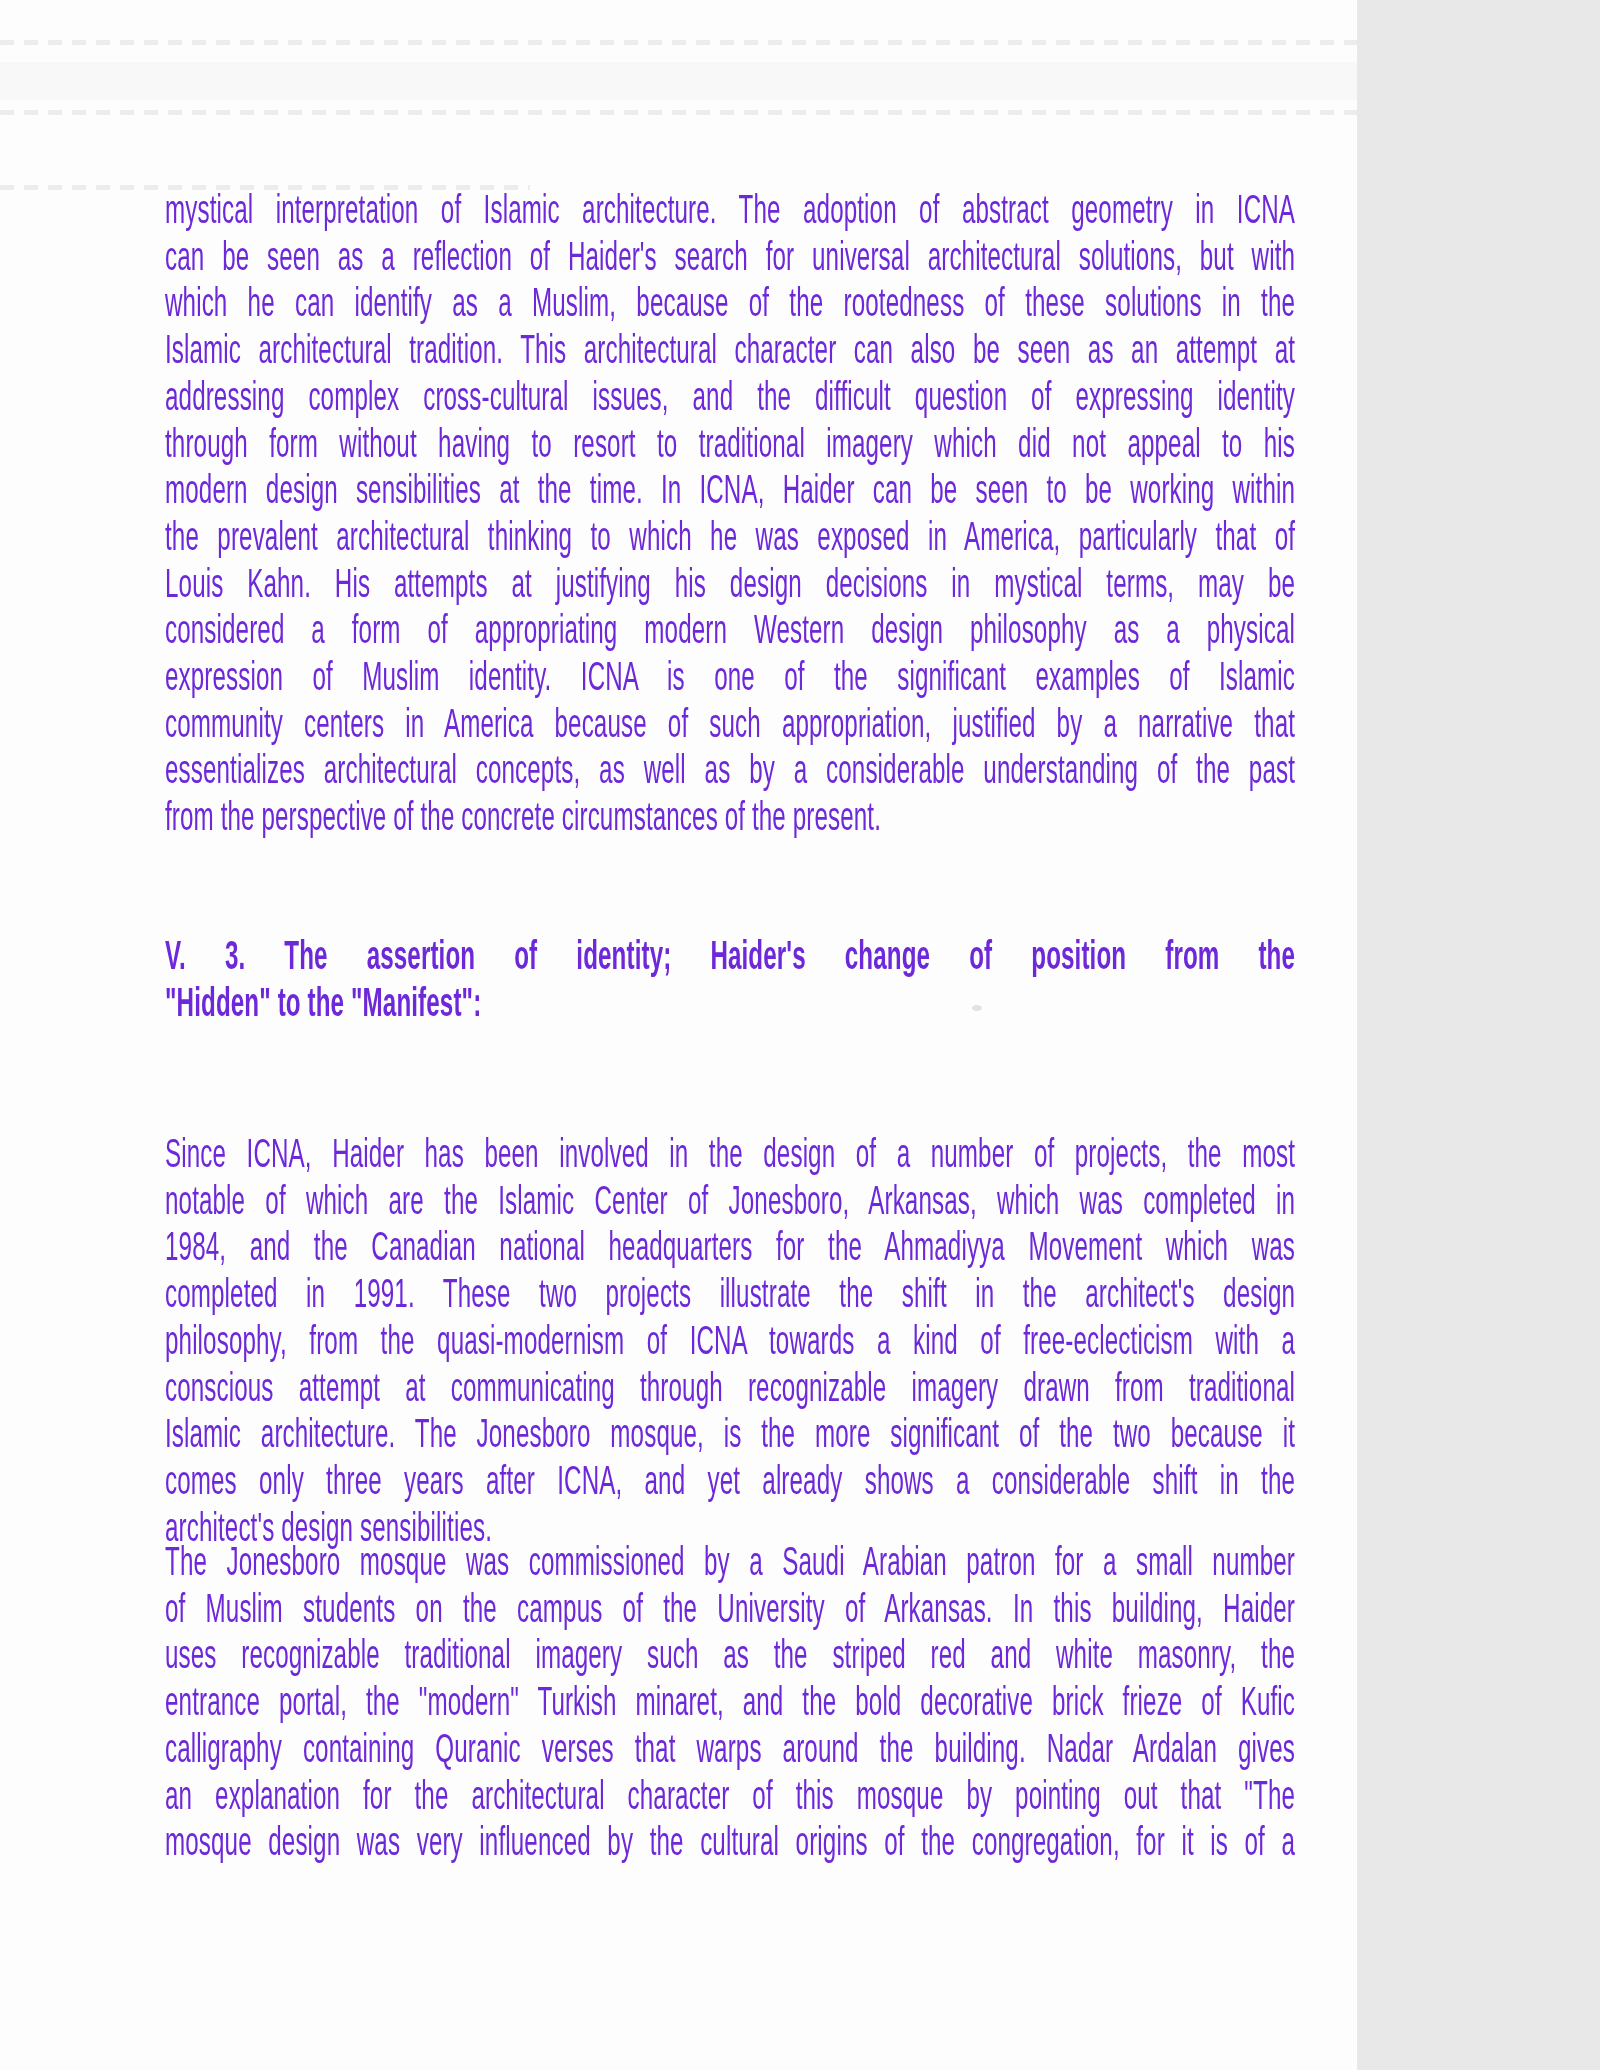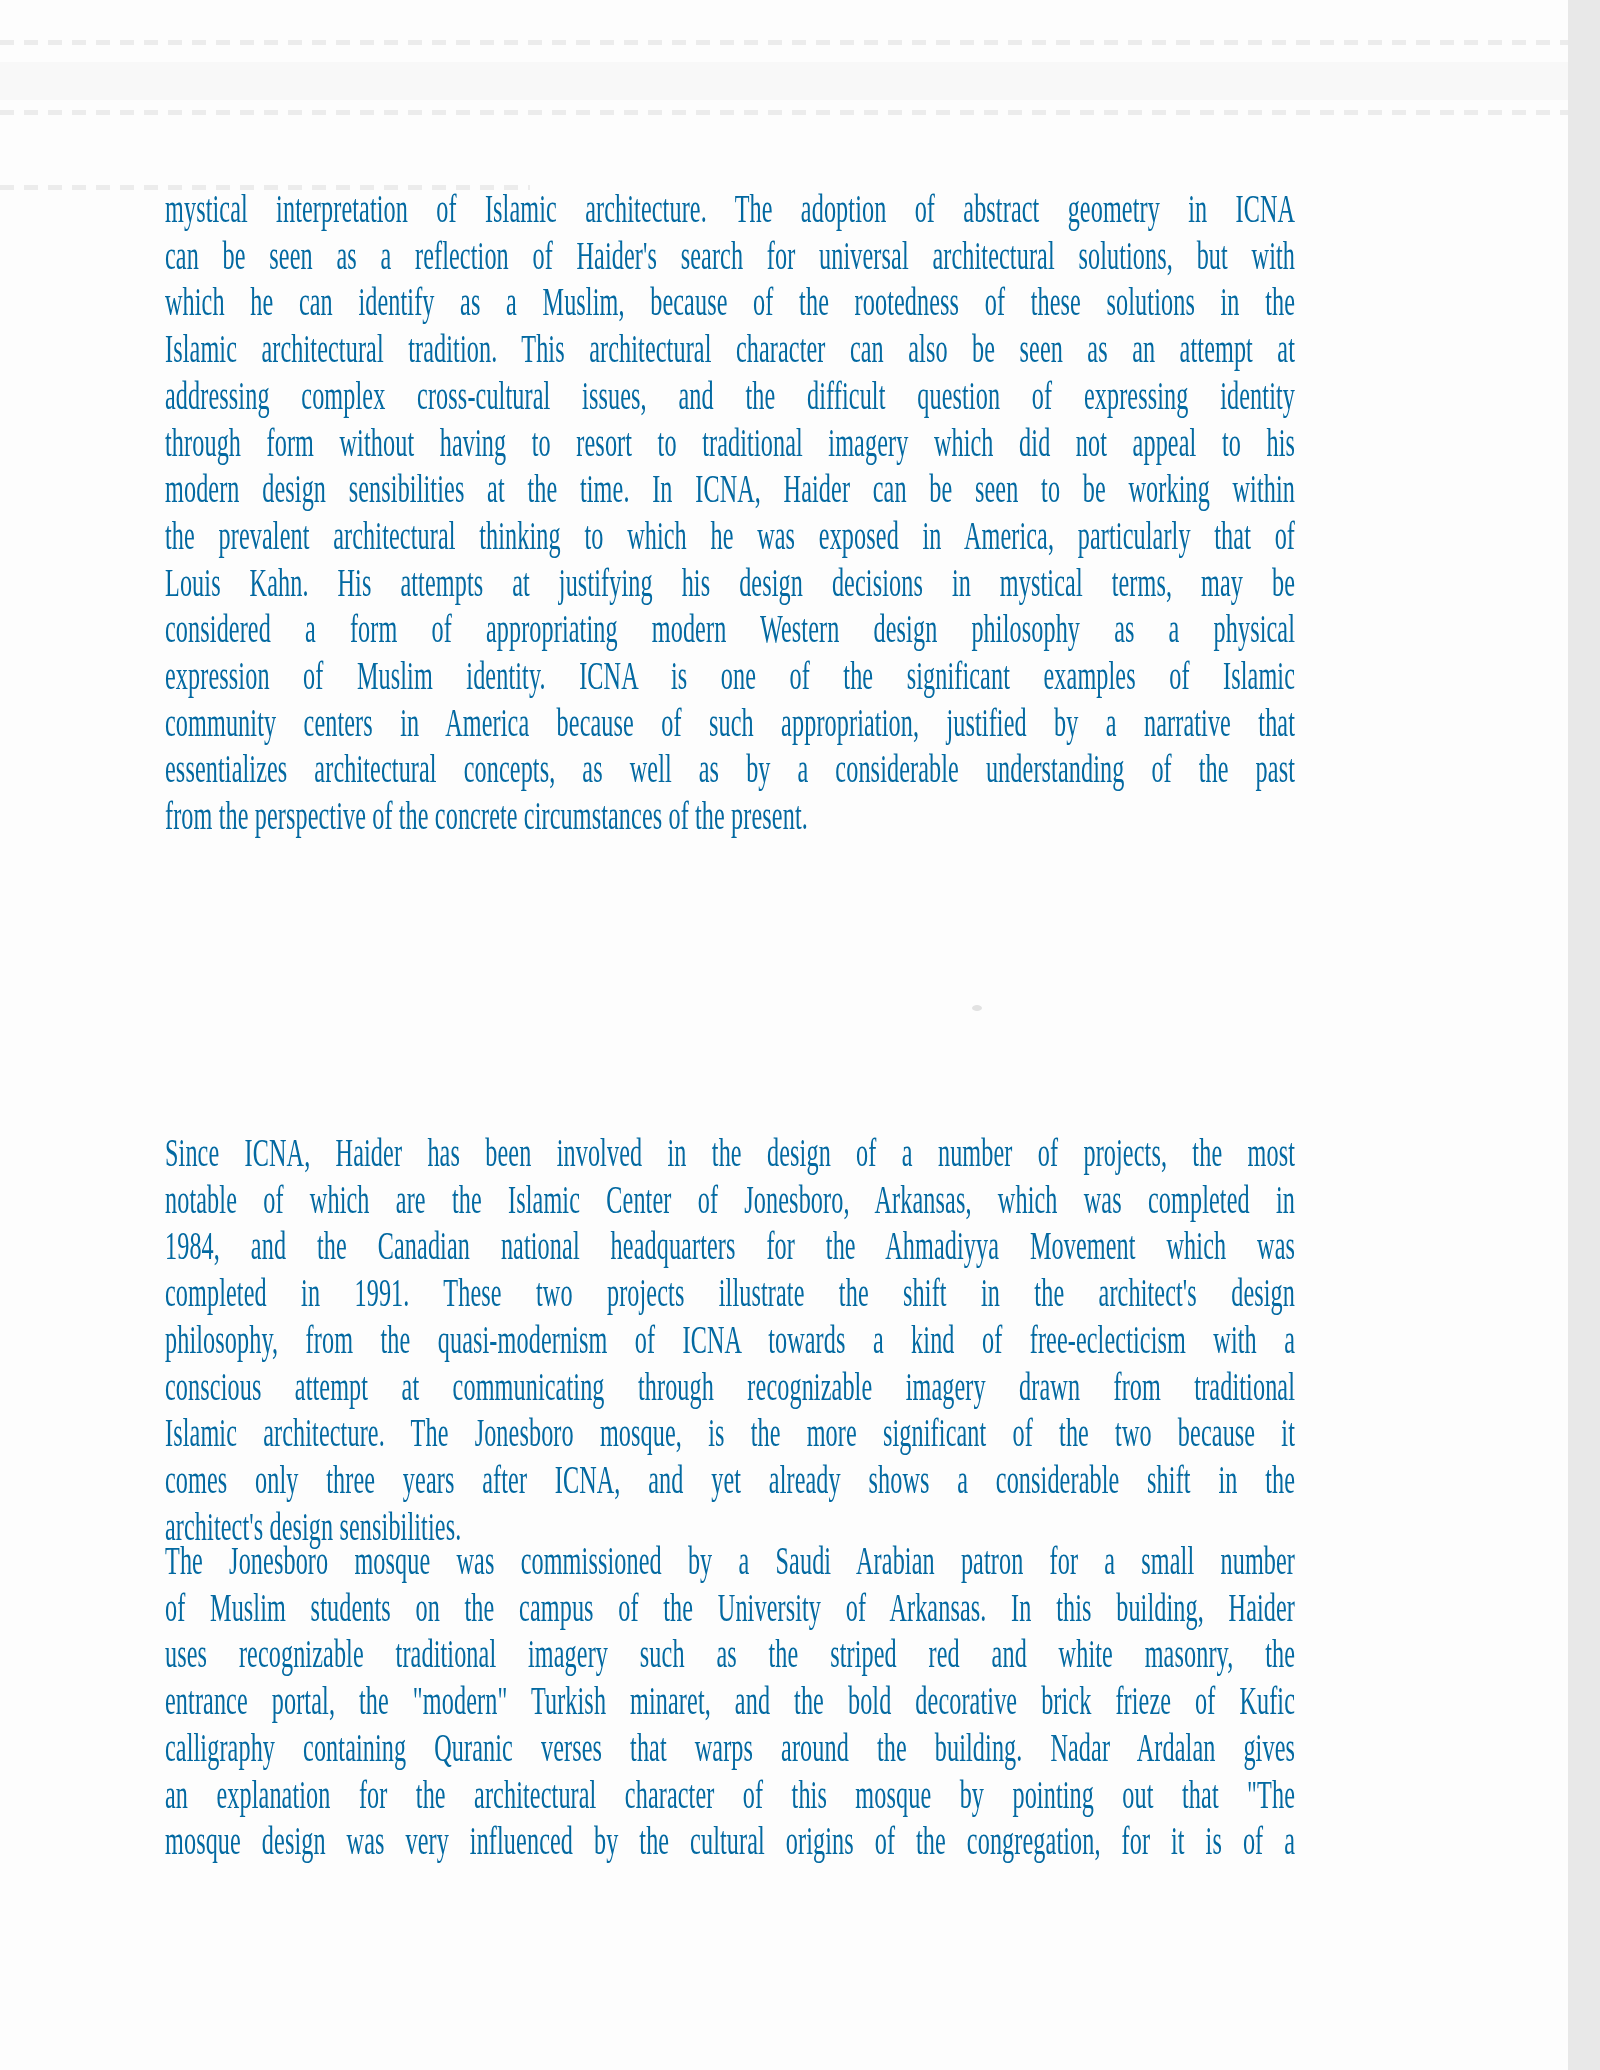"mystical interpretation of Islamic" .page { color: #0369a1 -> #6d28d9; font-family: Liberation Serif, serif -> Liberation Sans, sans-serif; width: 1568px -> 1357px }
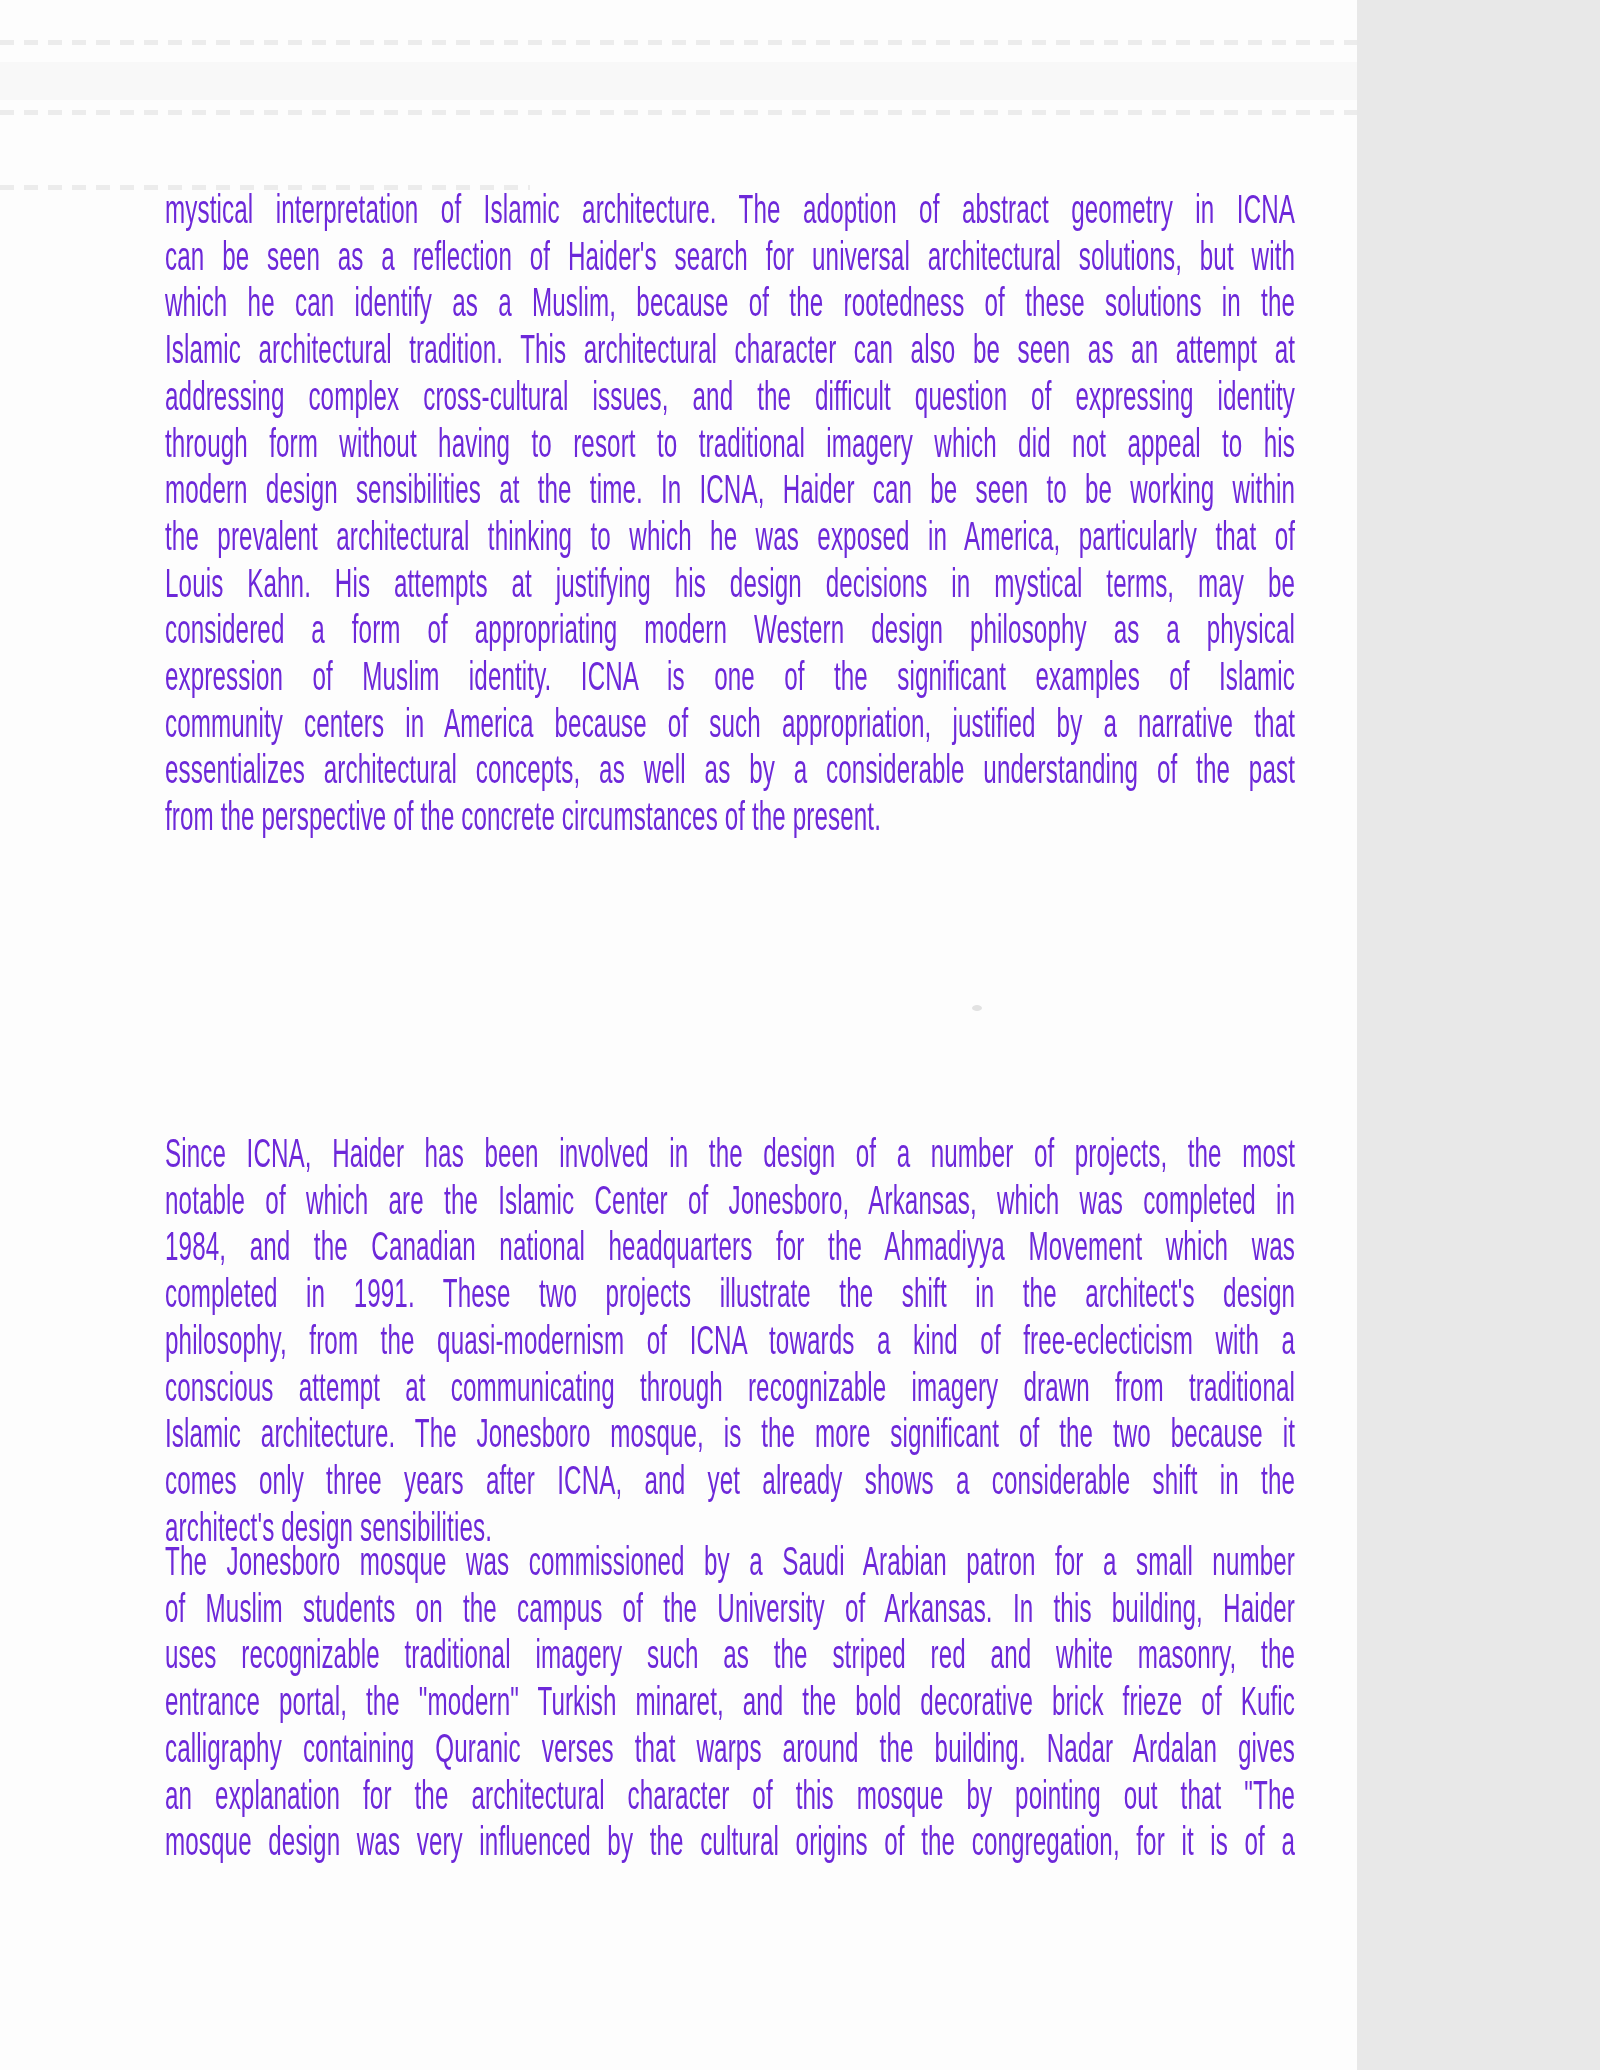"V. 3. The assertion of" section.textblock { html: none -> <section> <div> <div>V. 3. The assertion of identity; Haider's change of position from the</div> <div>"Hidden" to the "Manifest":</div> </div> </section> }
